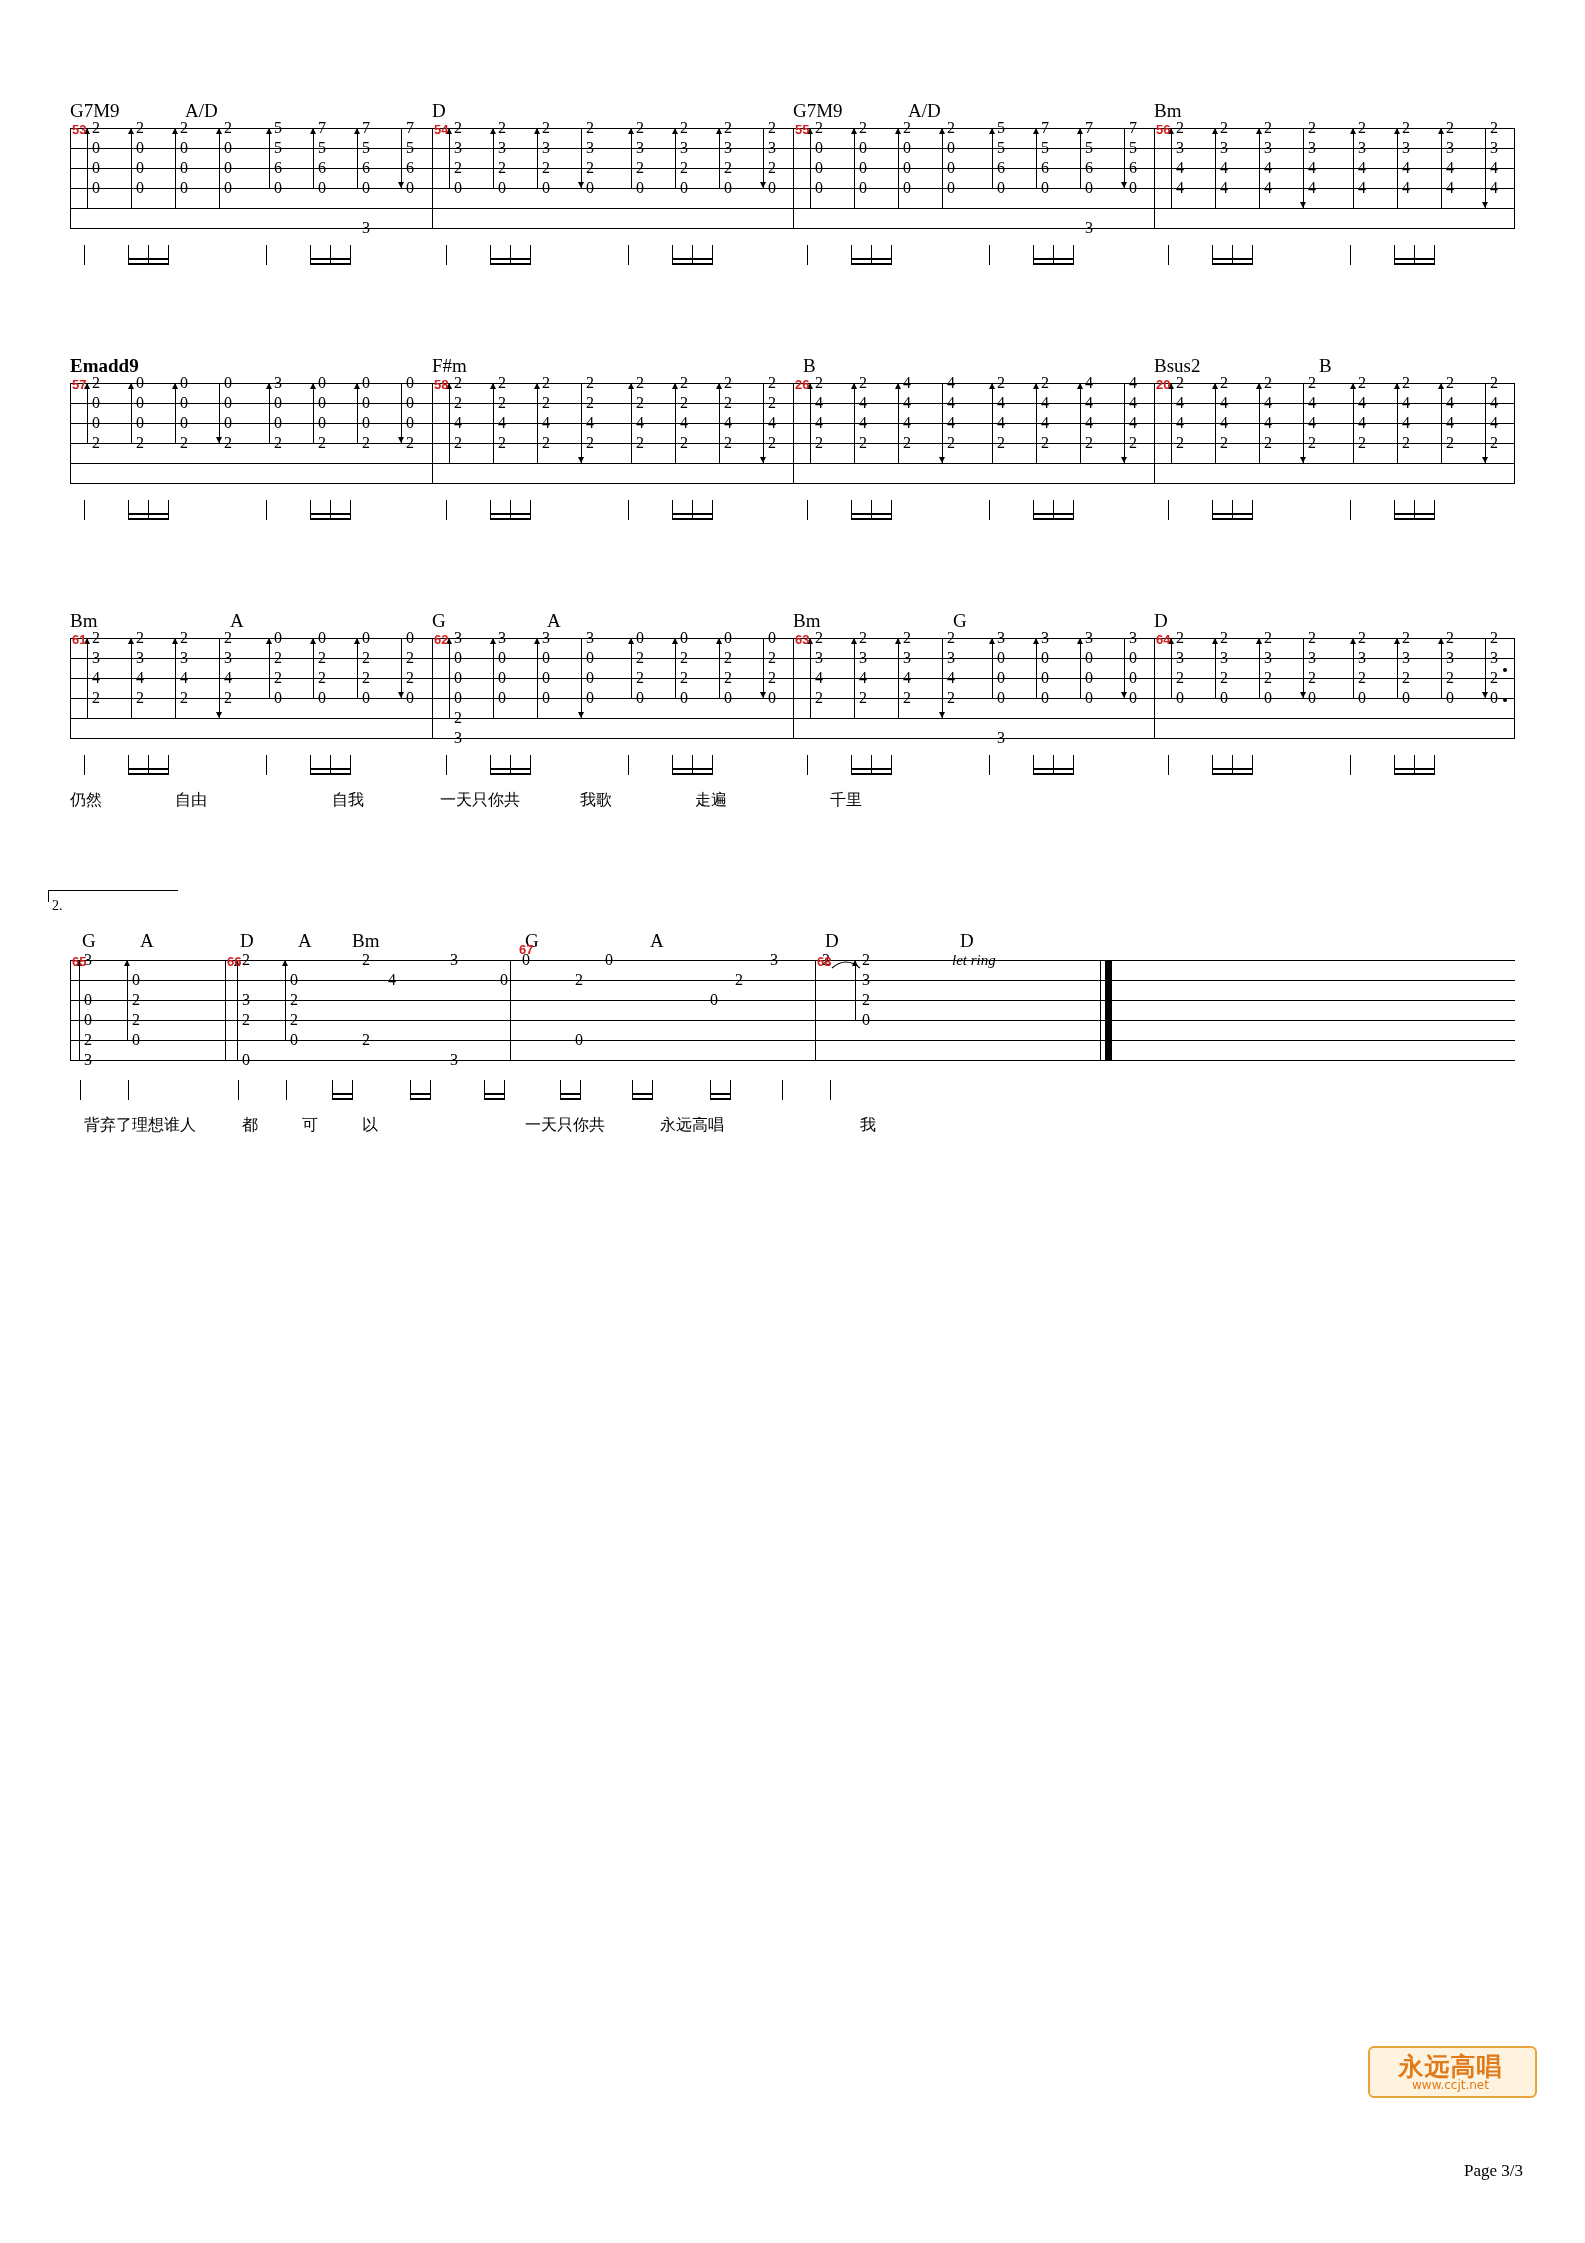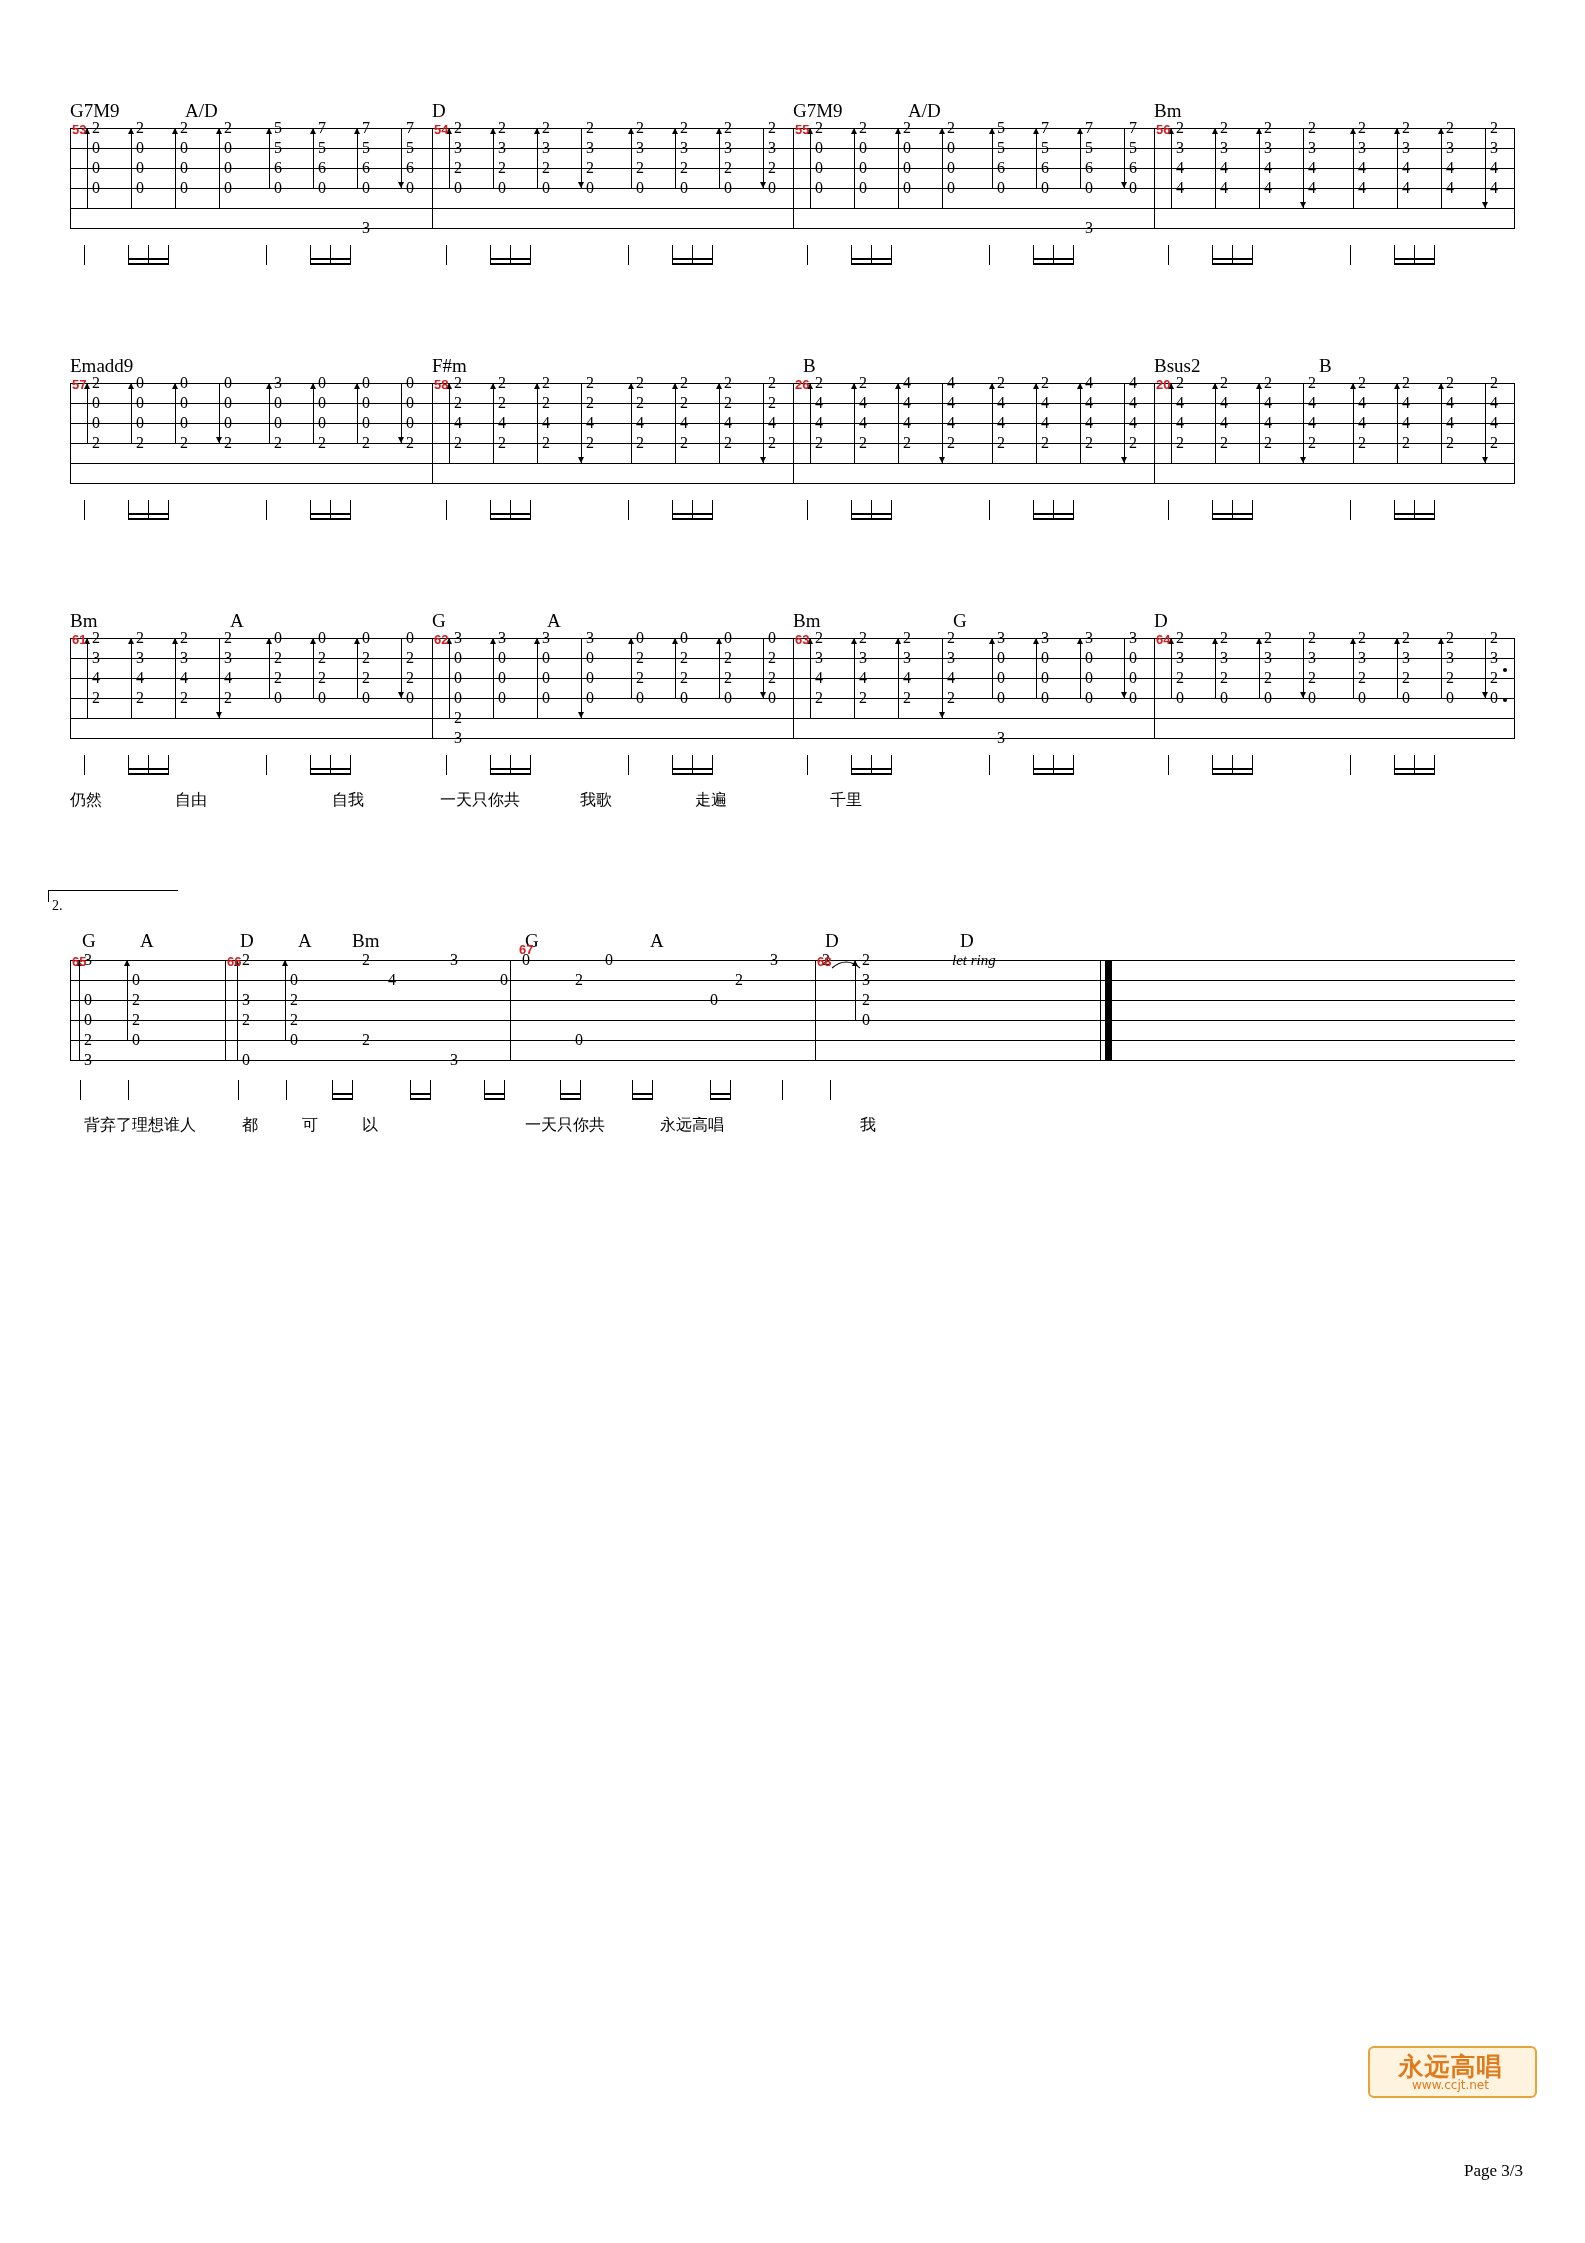"Emadd9" div.chord { font-weight: none -> bold }
